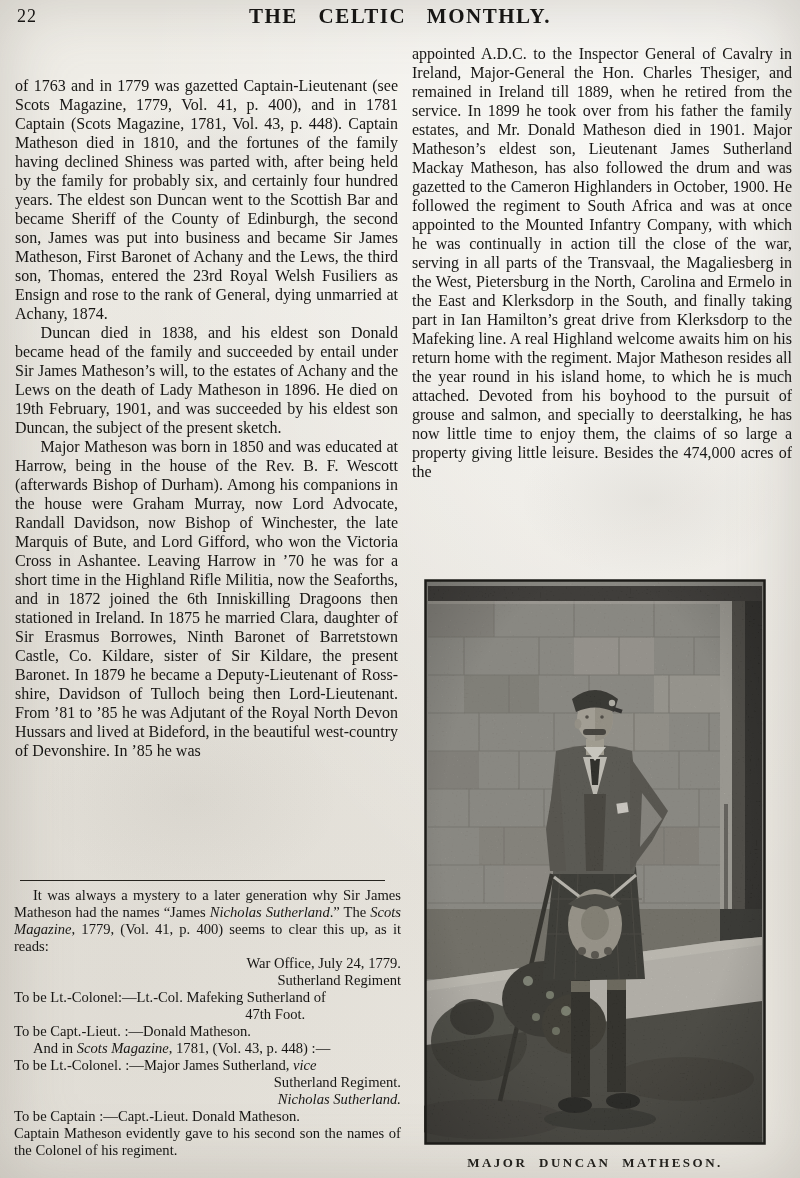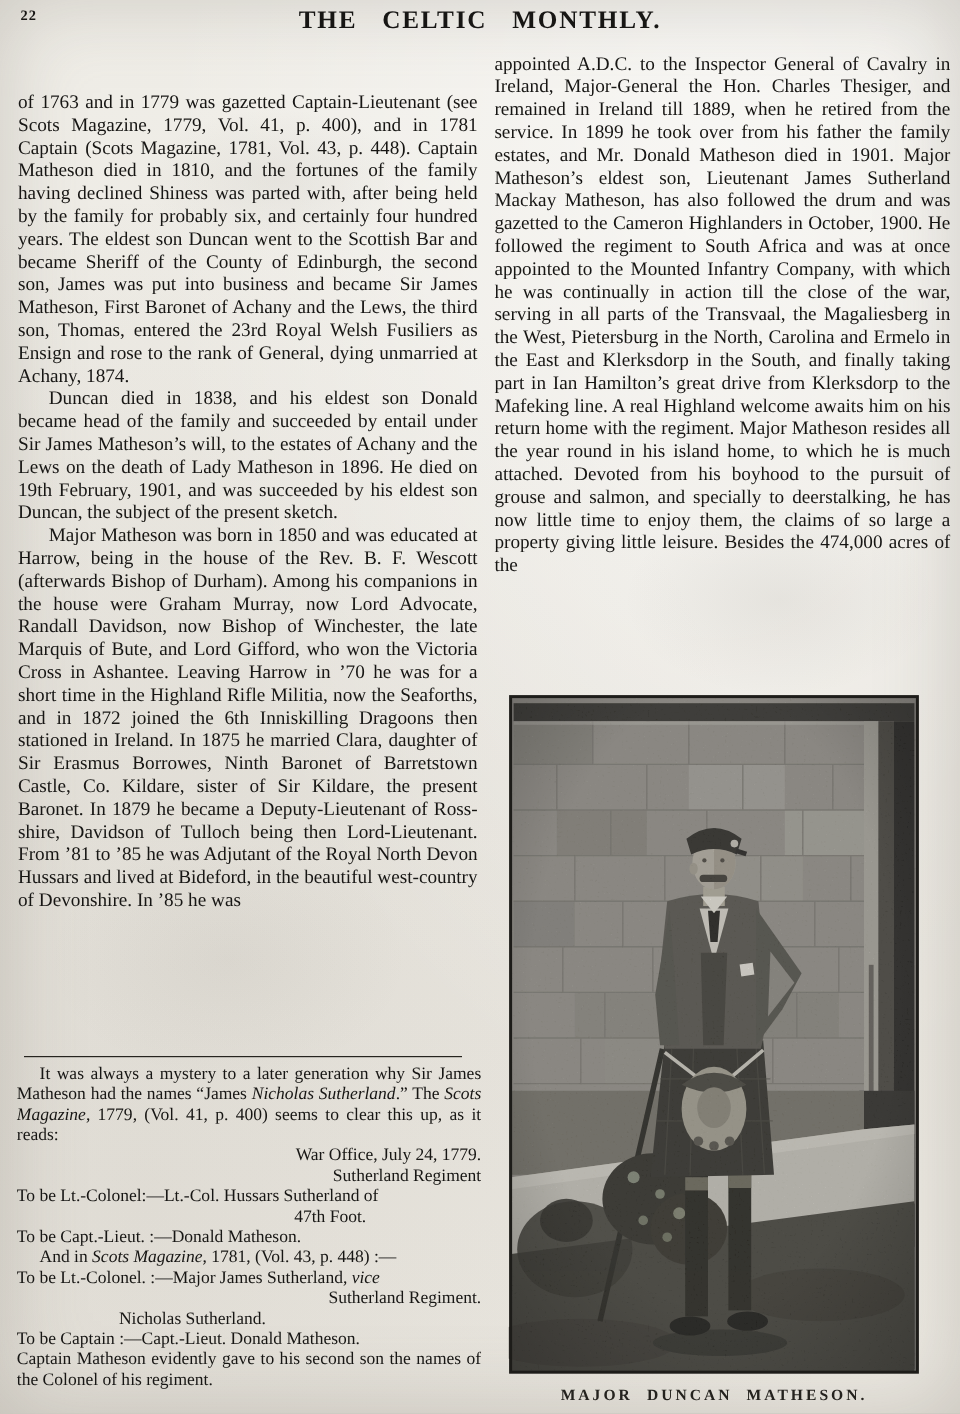"22" .pagenum { font-size: 12px -> 18px; font-weight: bold -> normal }
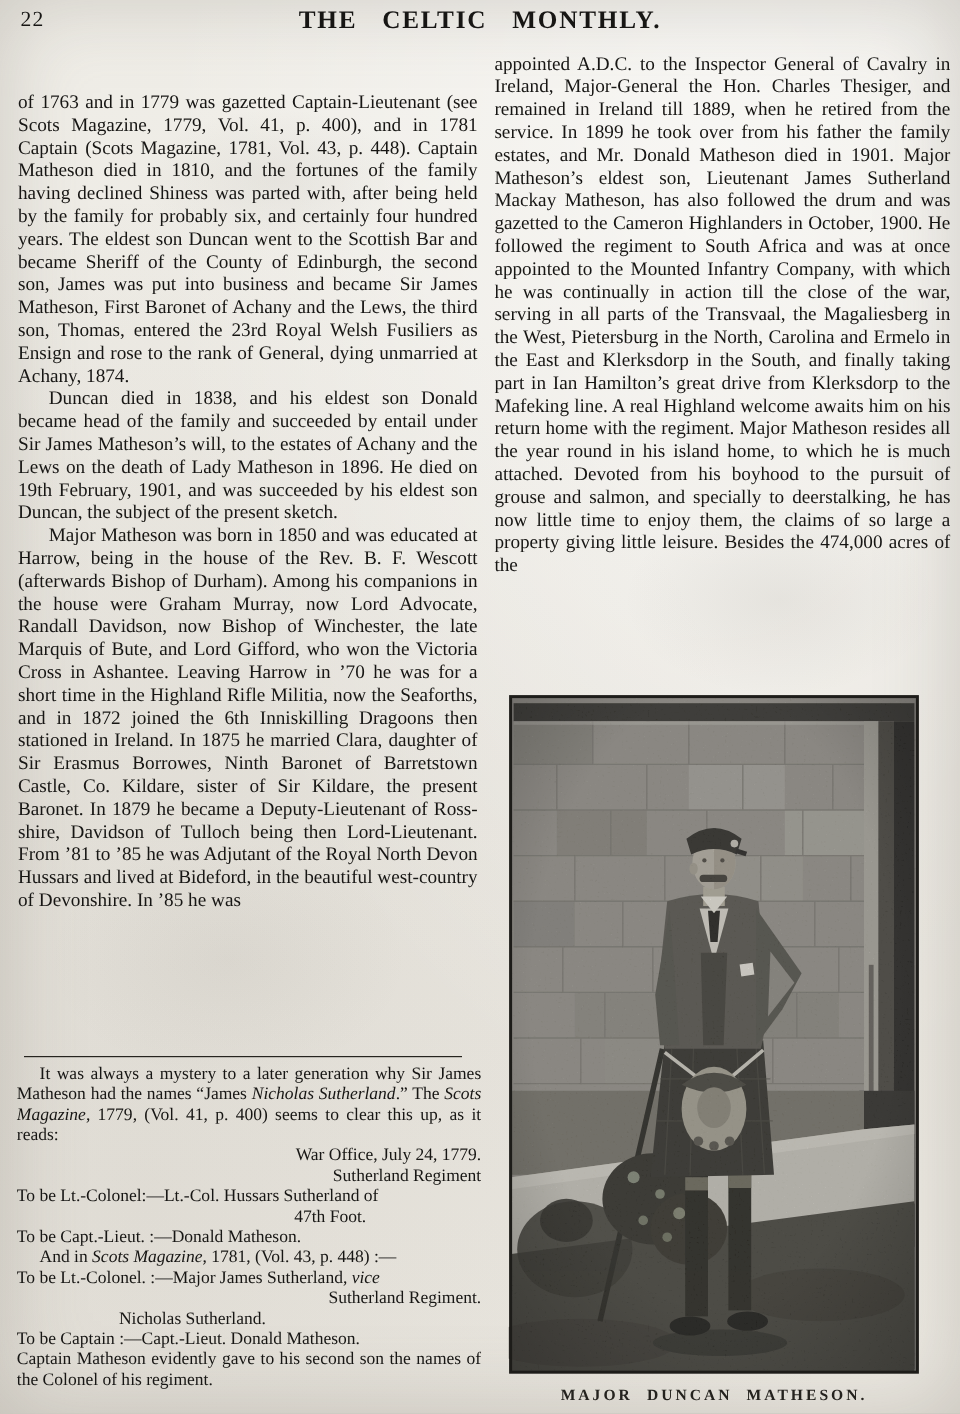"To be Lt.-Colonel:—Lt.-Col. Hussars" span { text: Hussars -> Mafeking }
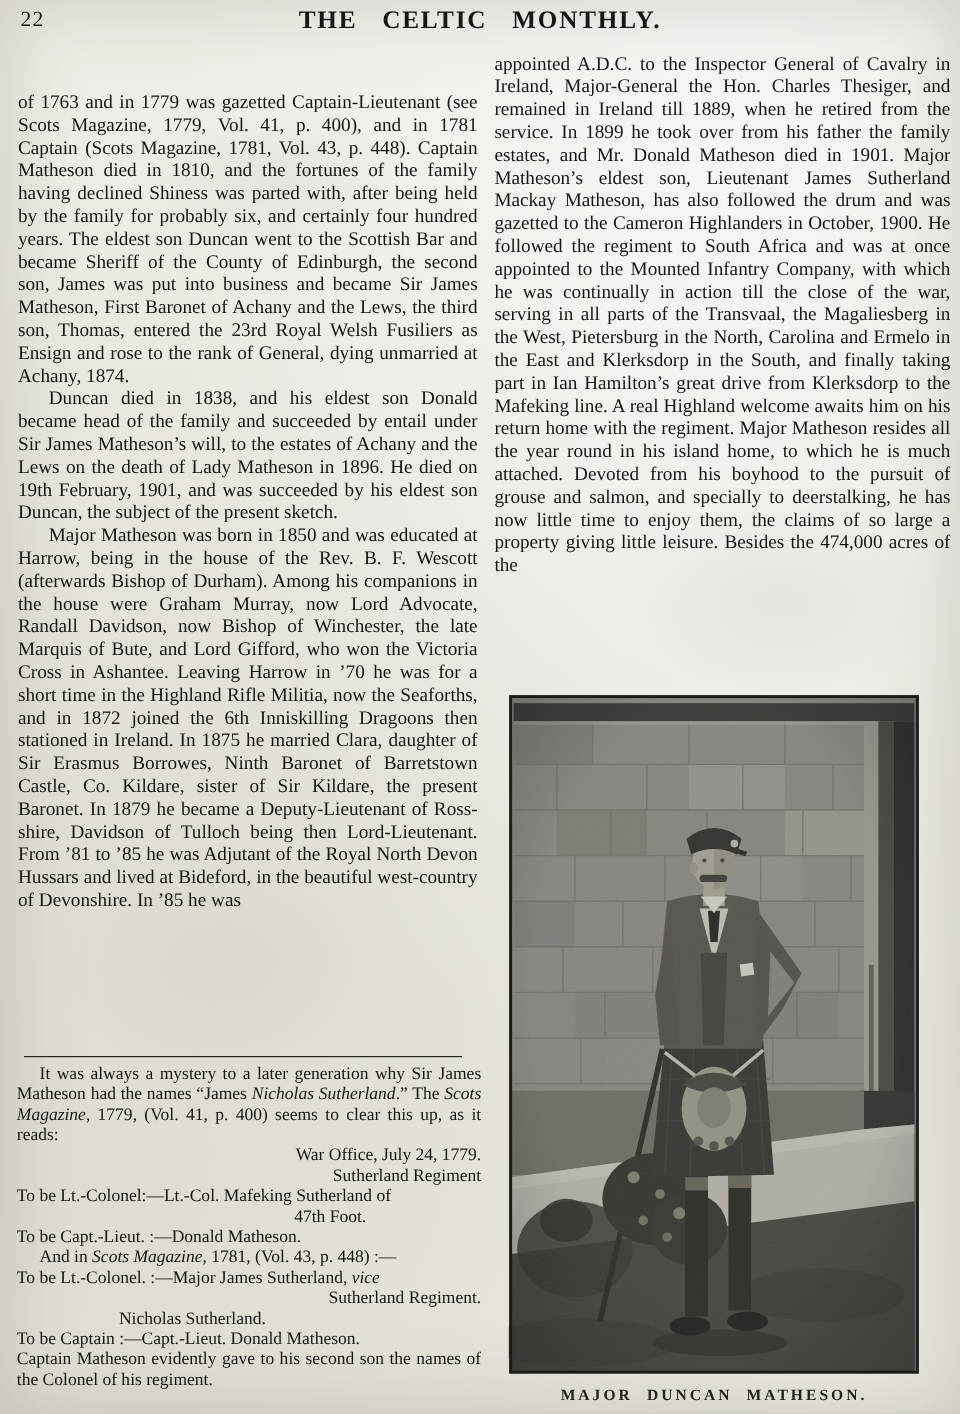"Nicholas Sutherland." .fn-line.offset2 { font-style: none -> italic; text-align: left -> right }
